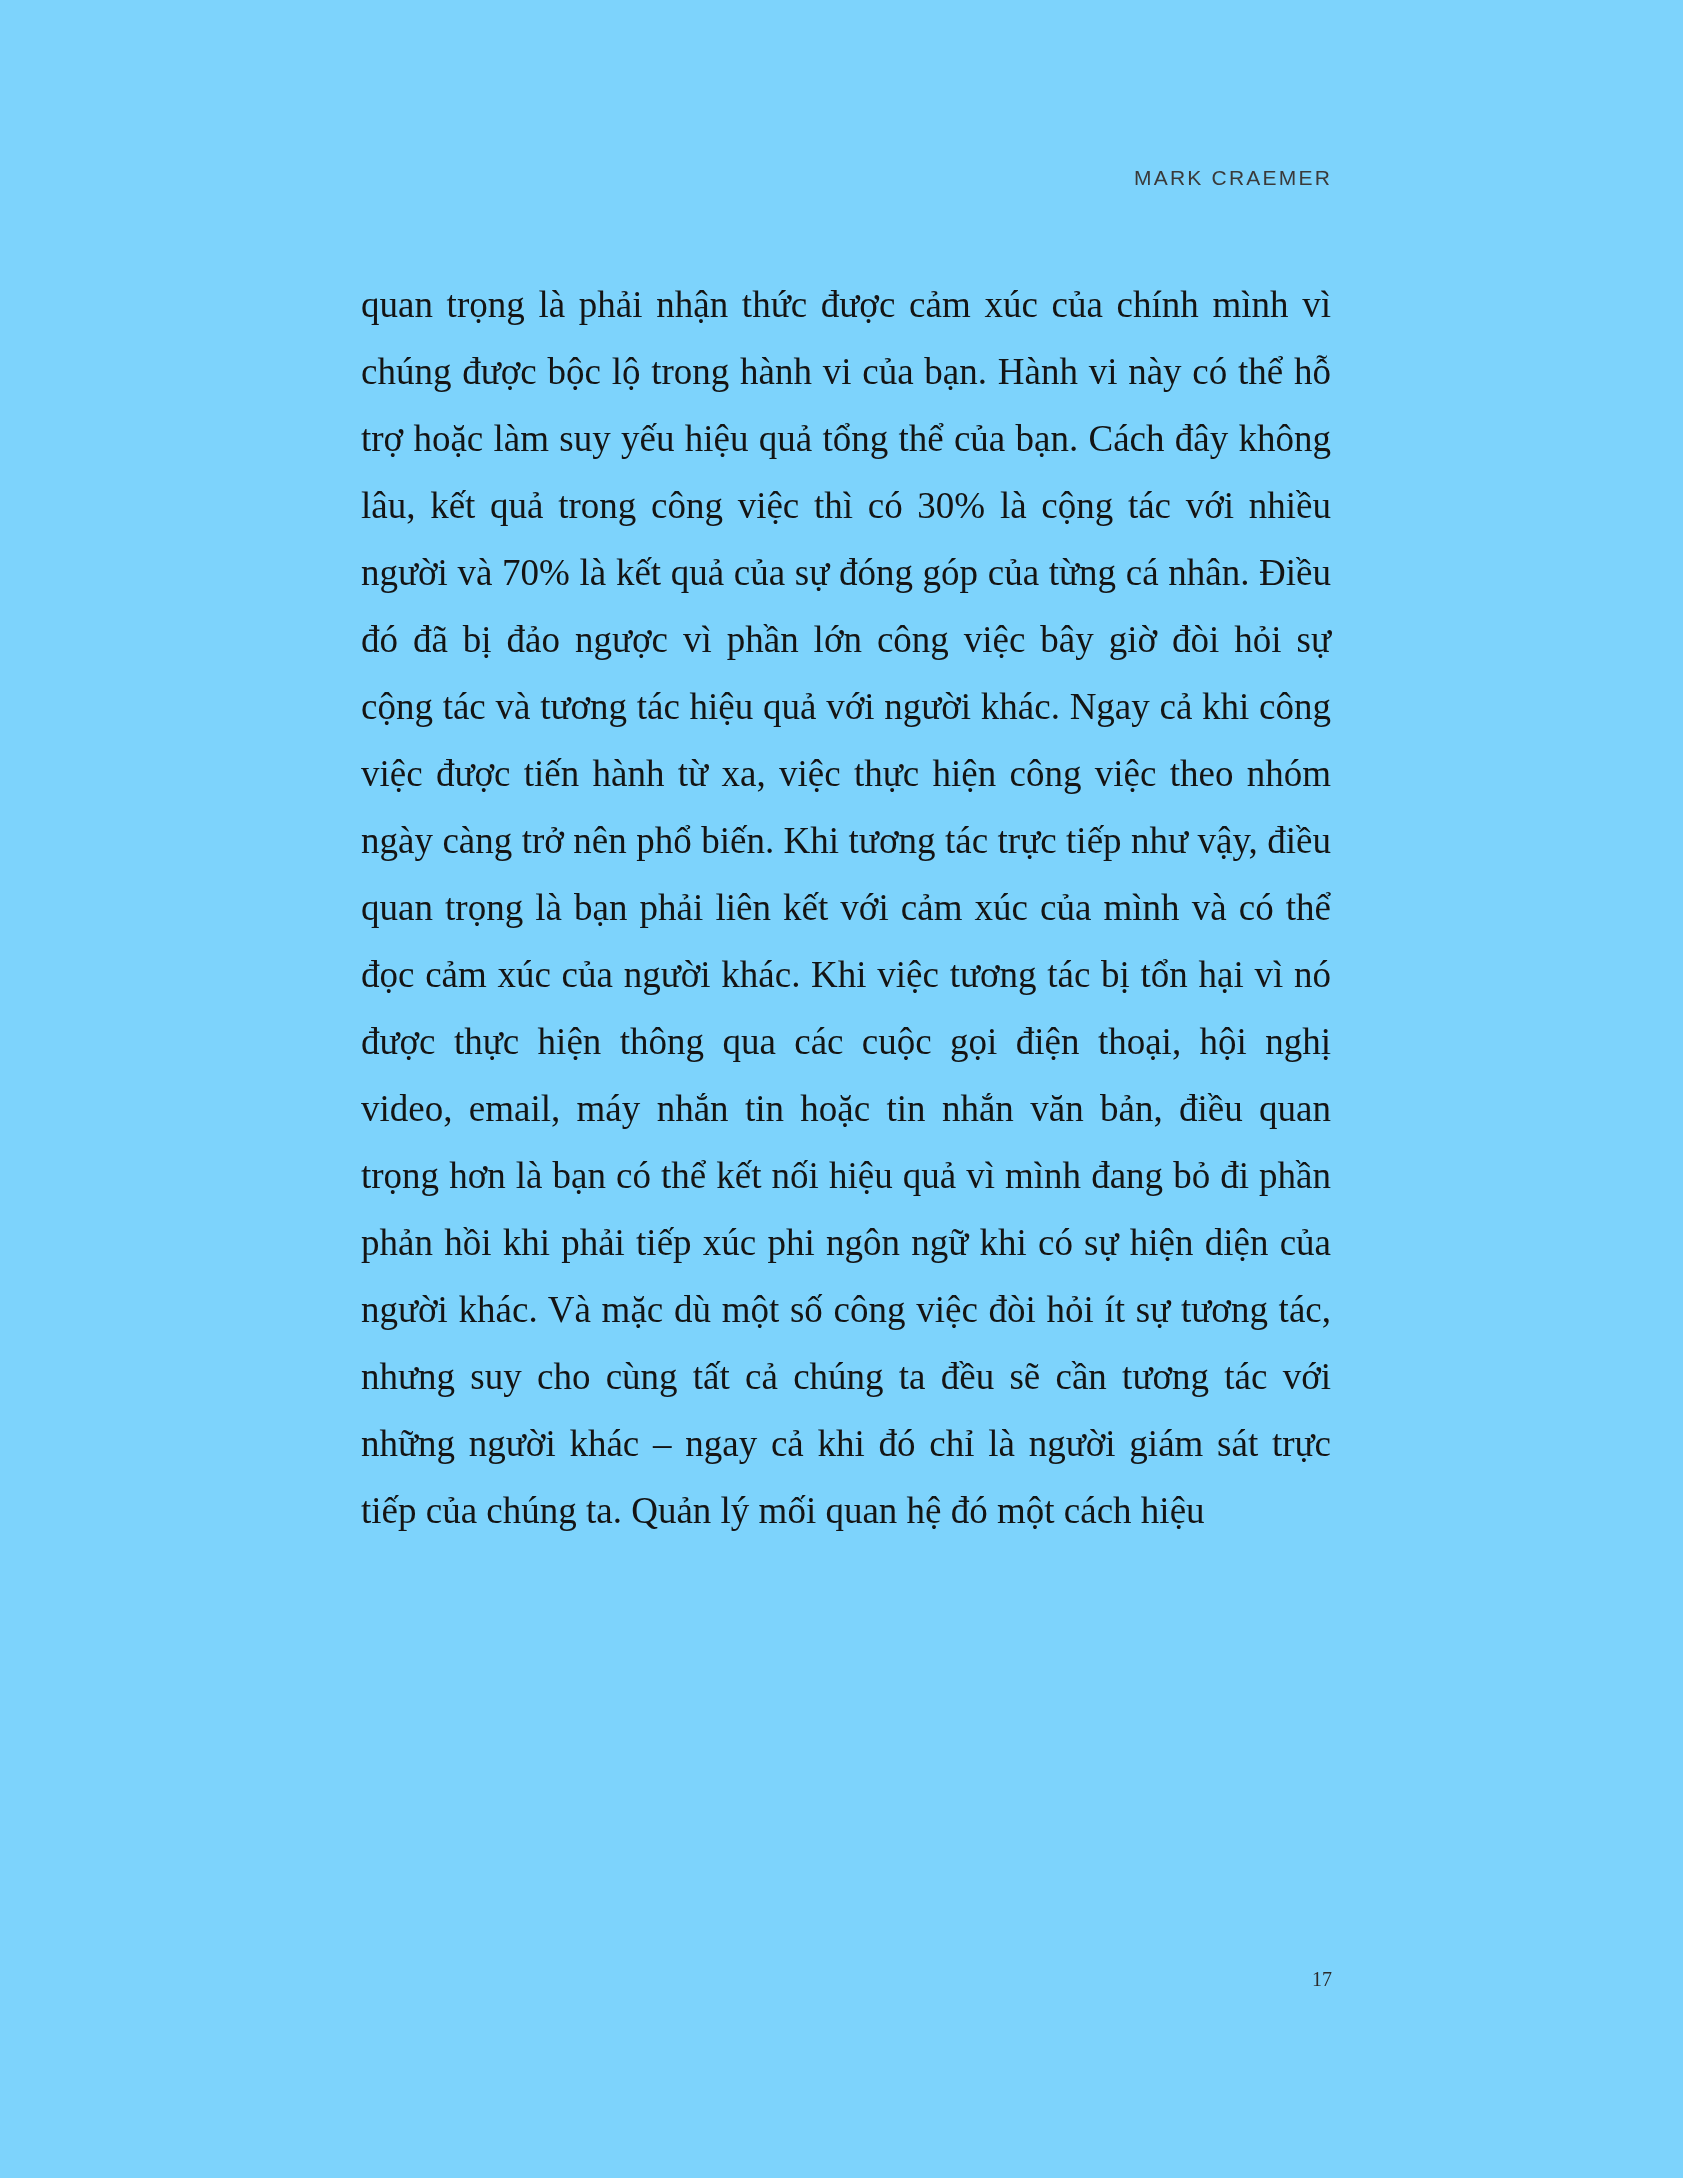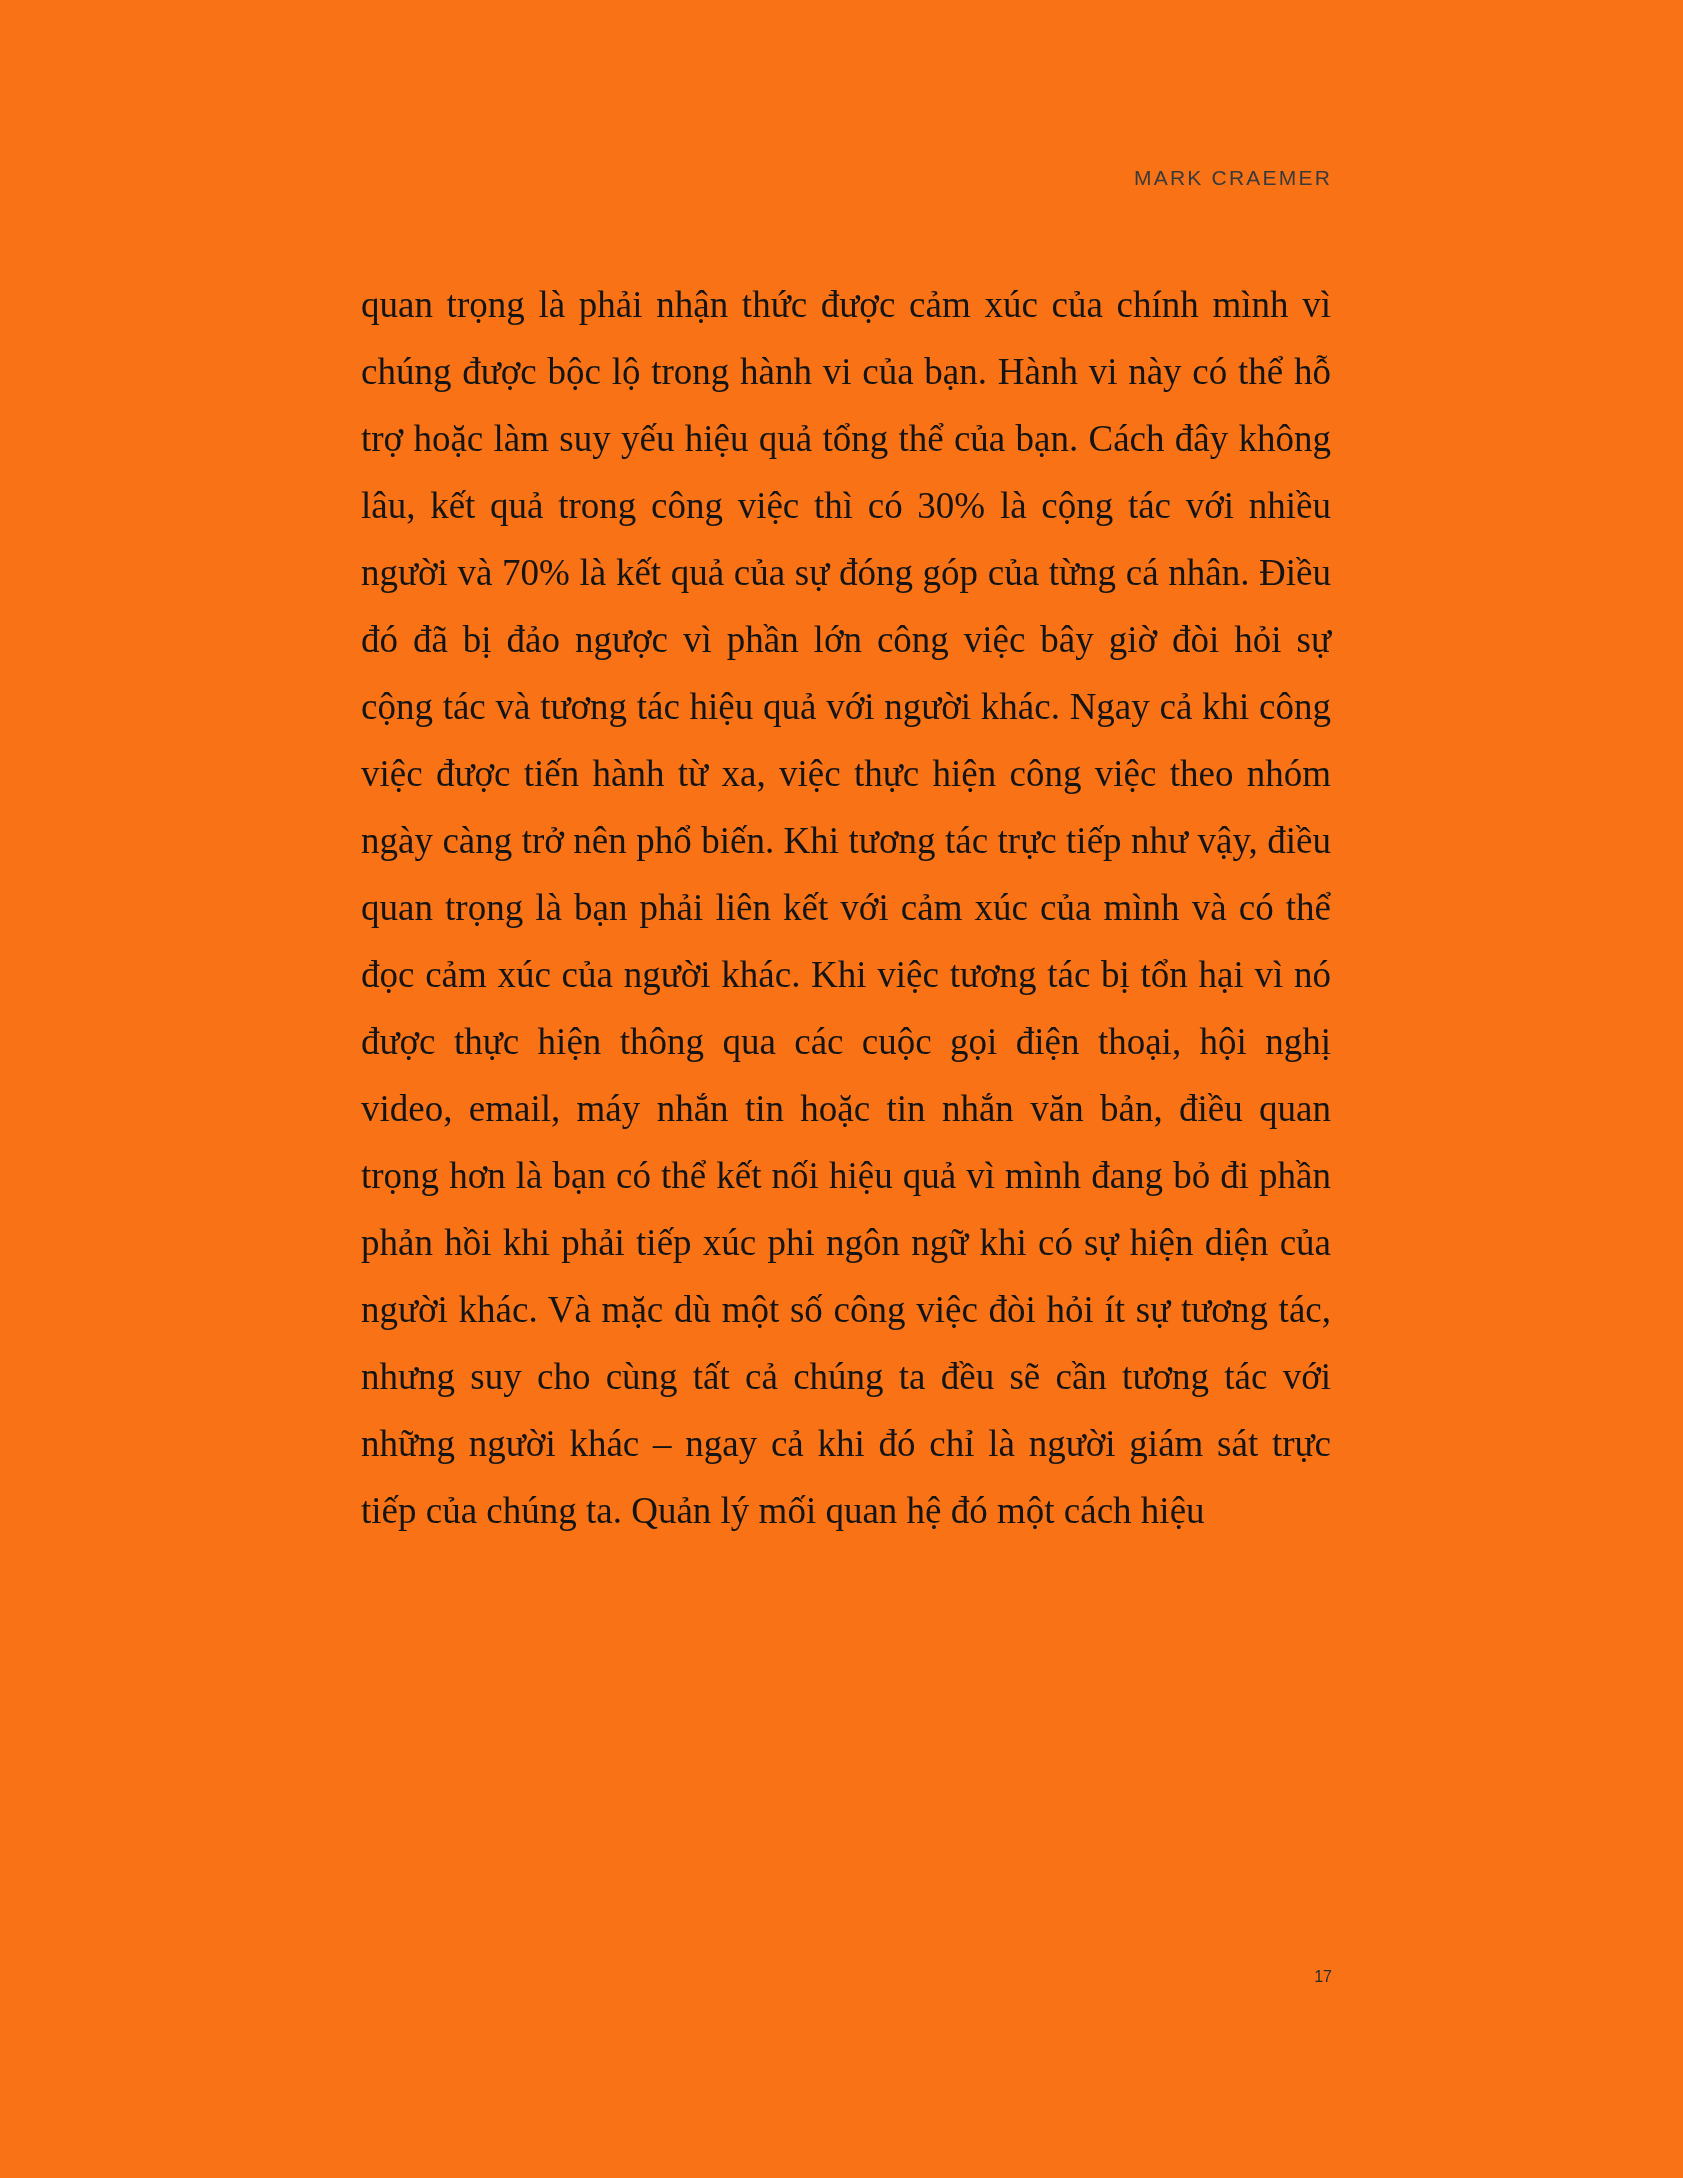"MARK CRAEMER" .page { background: #f97316 -> #7dd3fc }
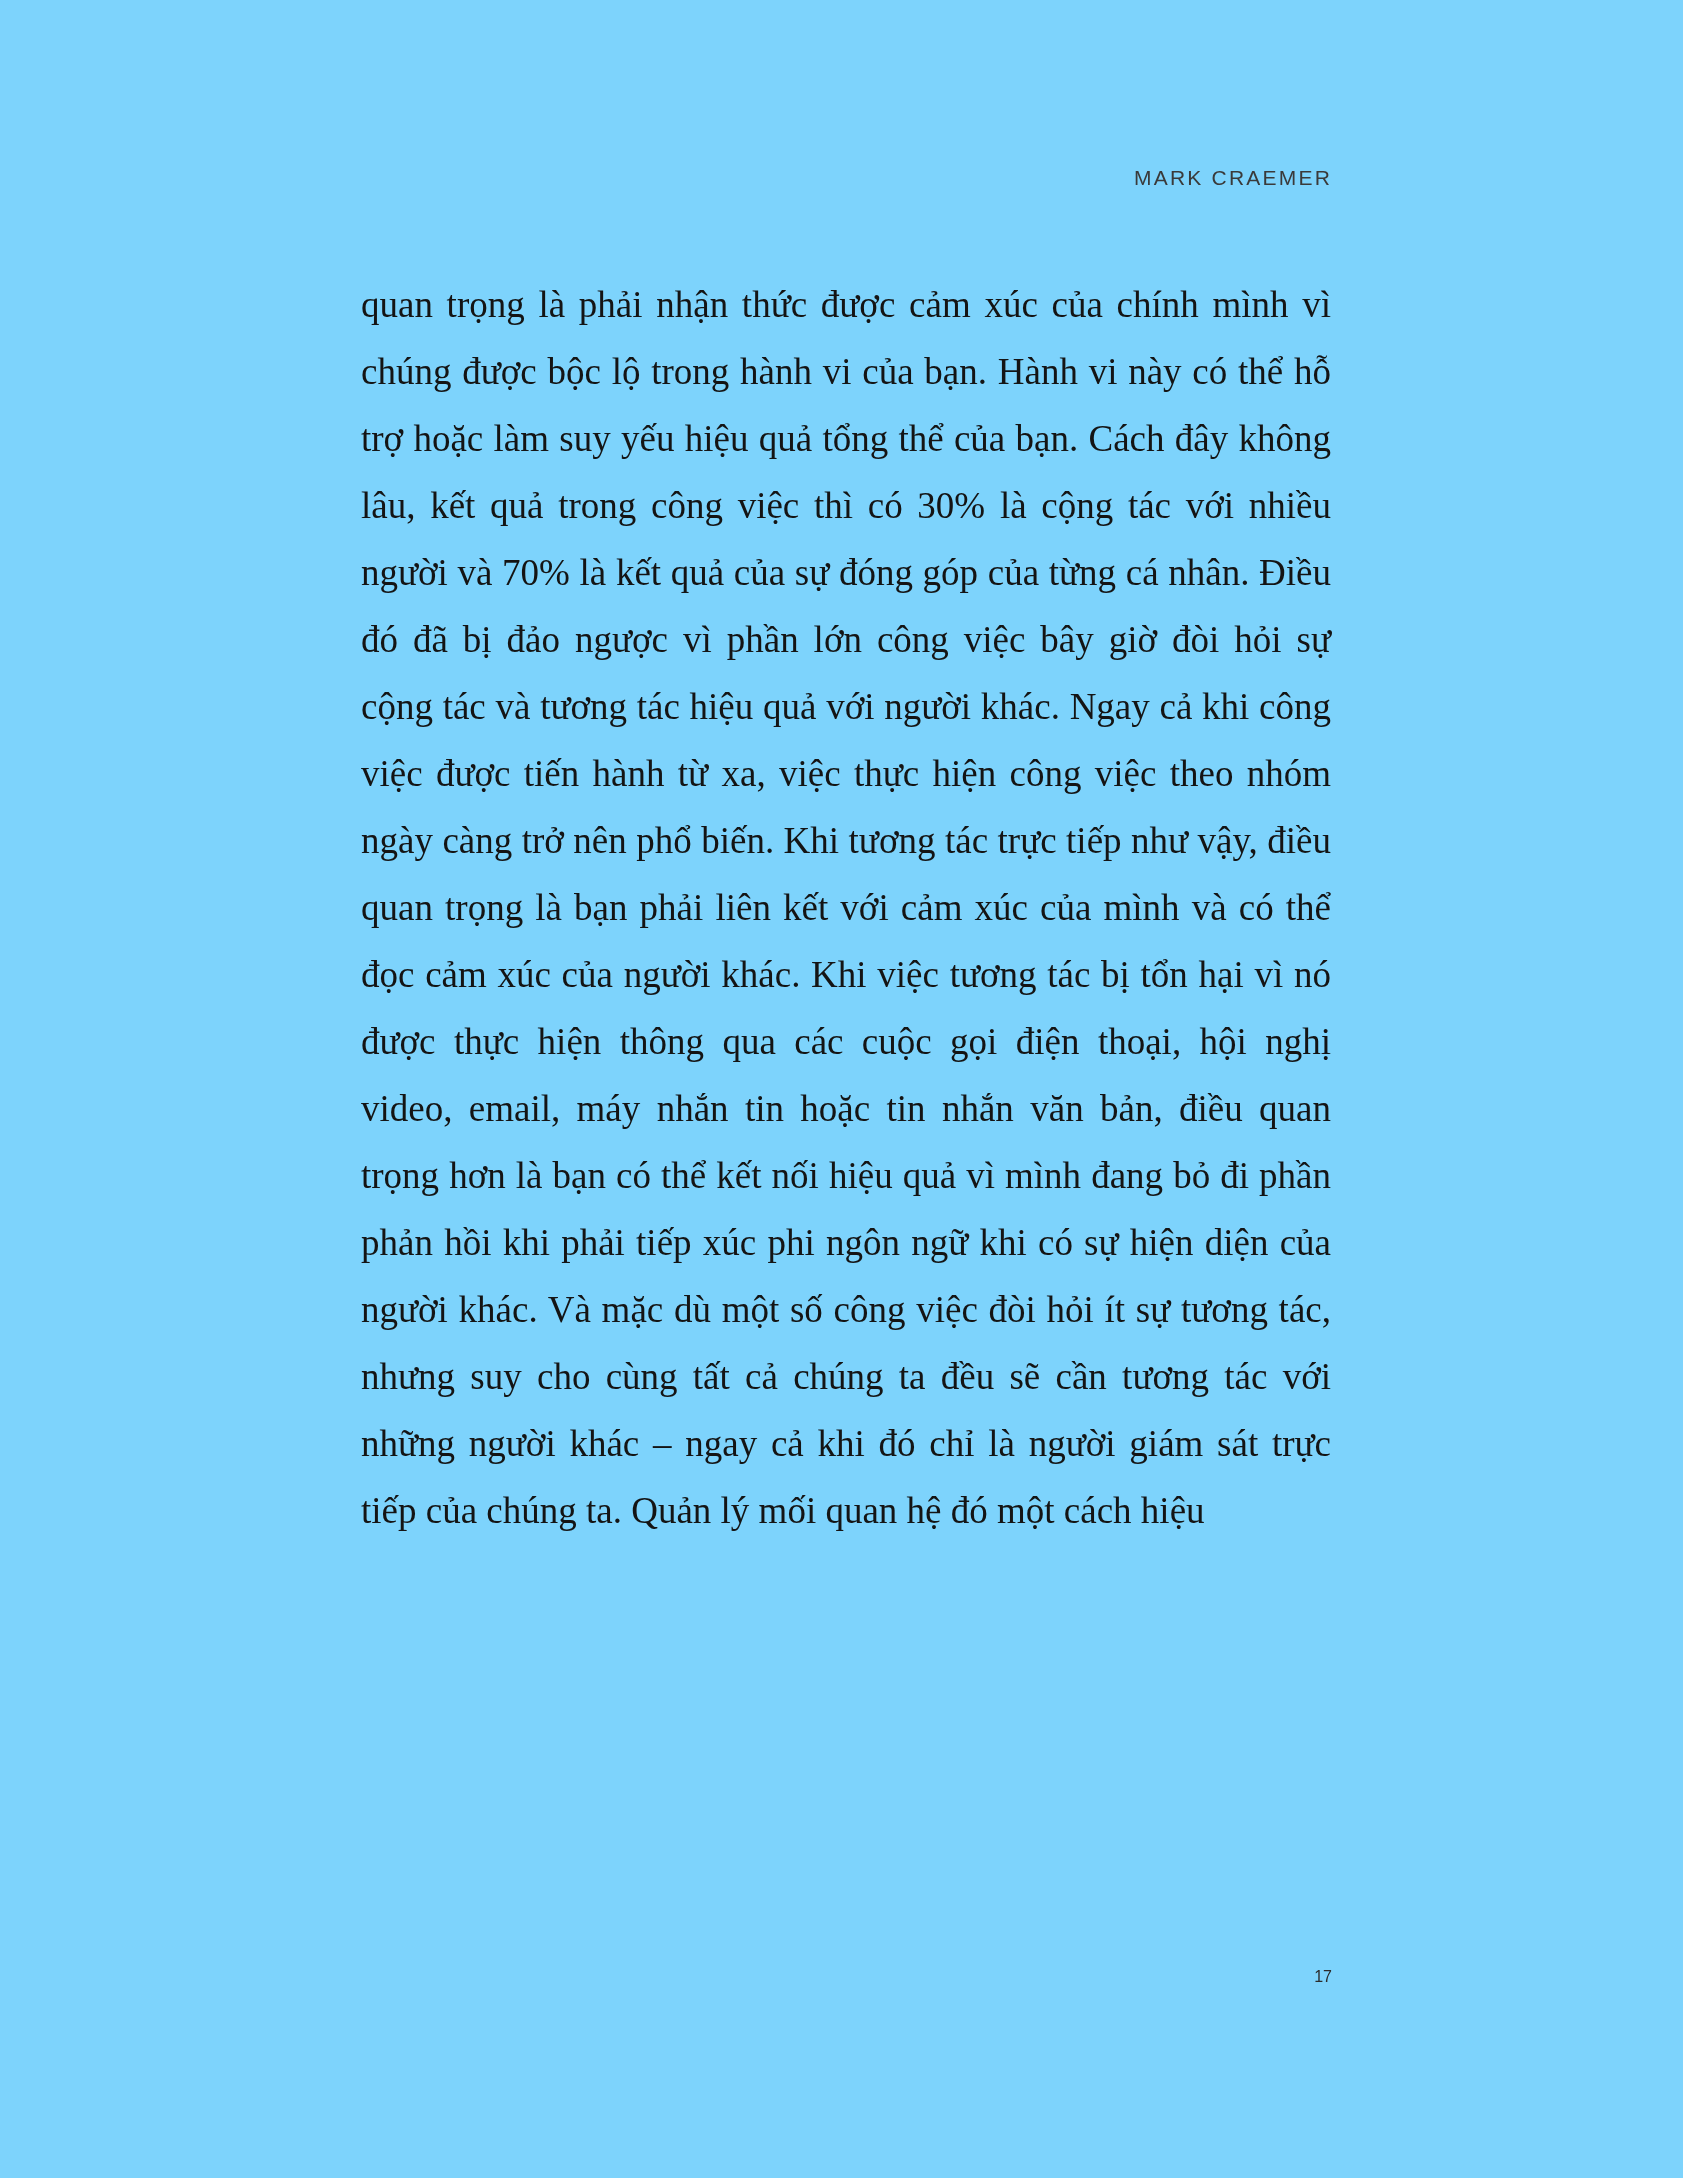"17" .folio { font-family: Liberation Sans, sans-serif -> Liberation Serif, serif; font-size: 16px -> 20px }
